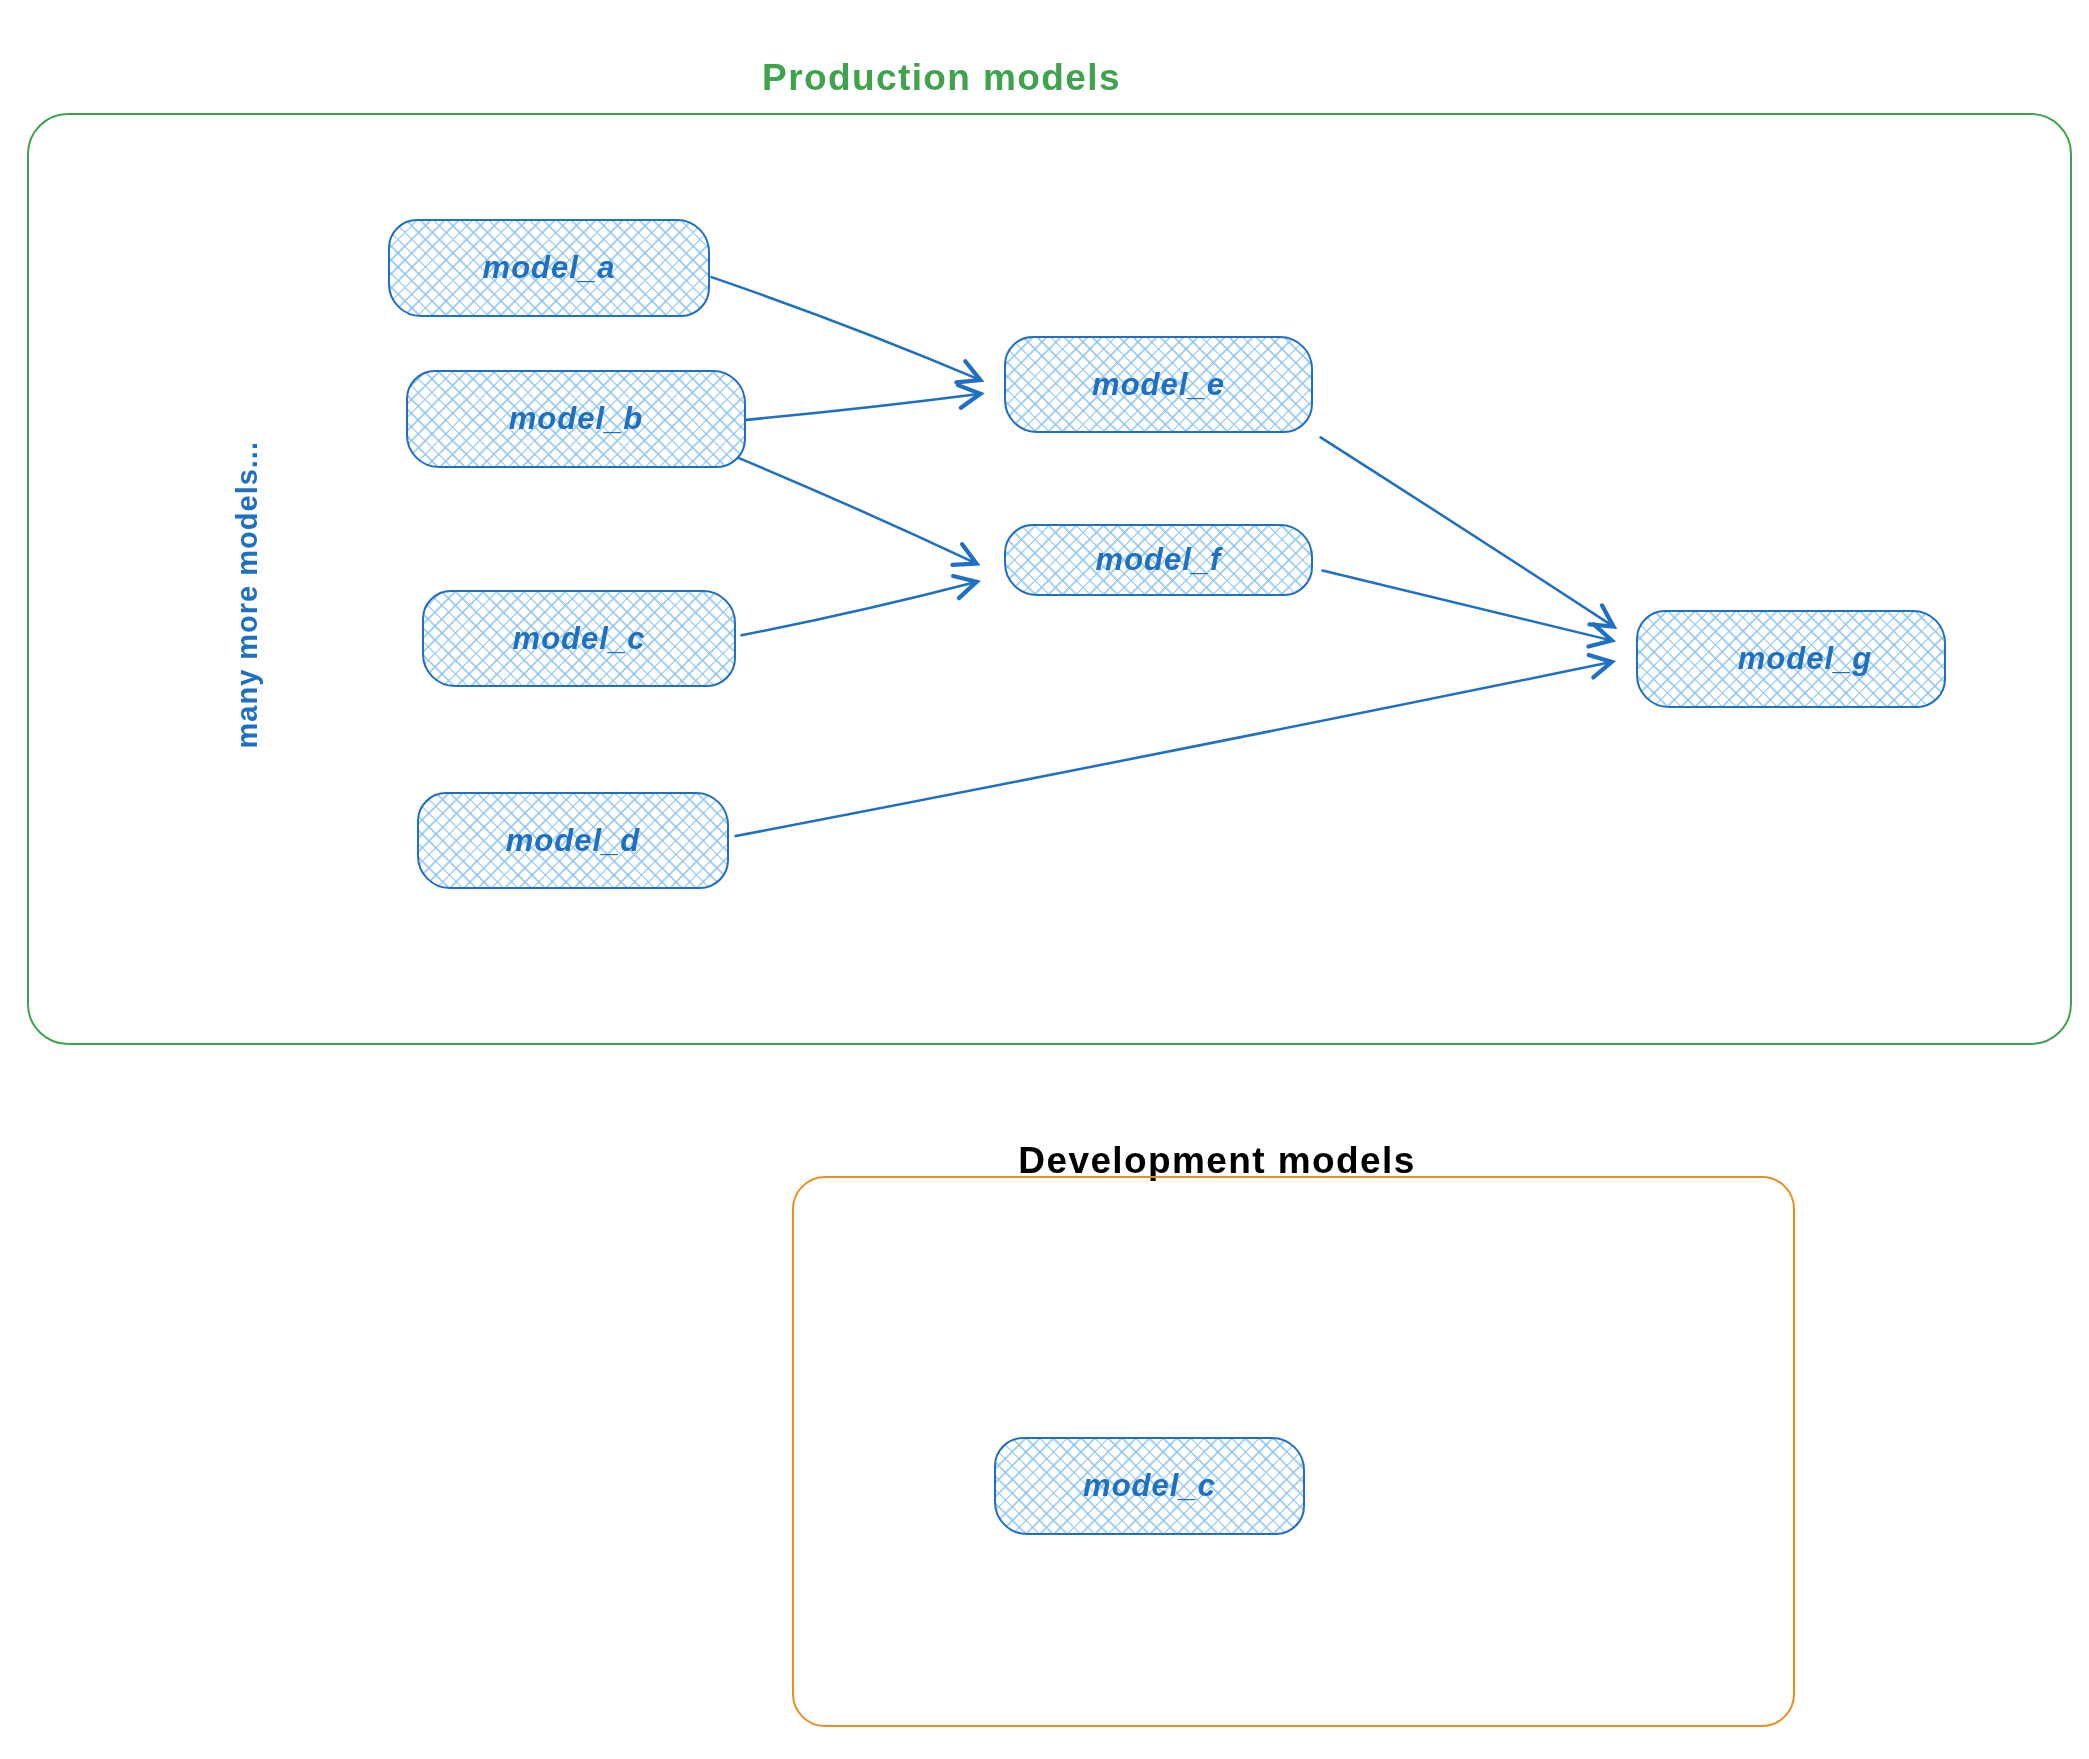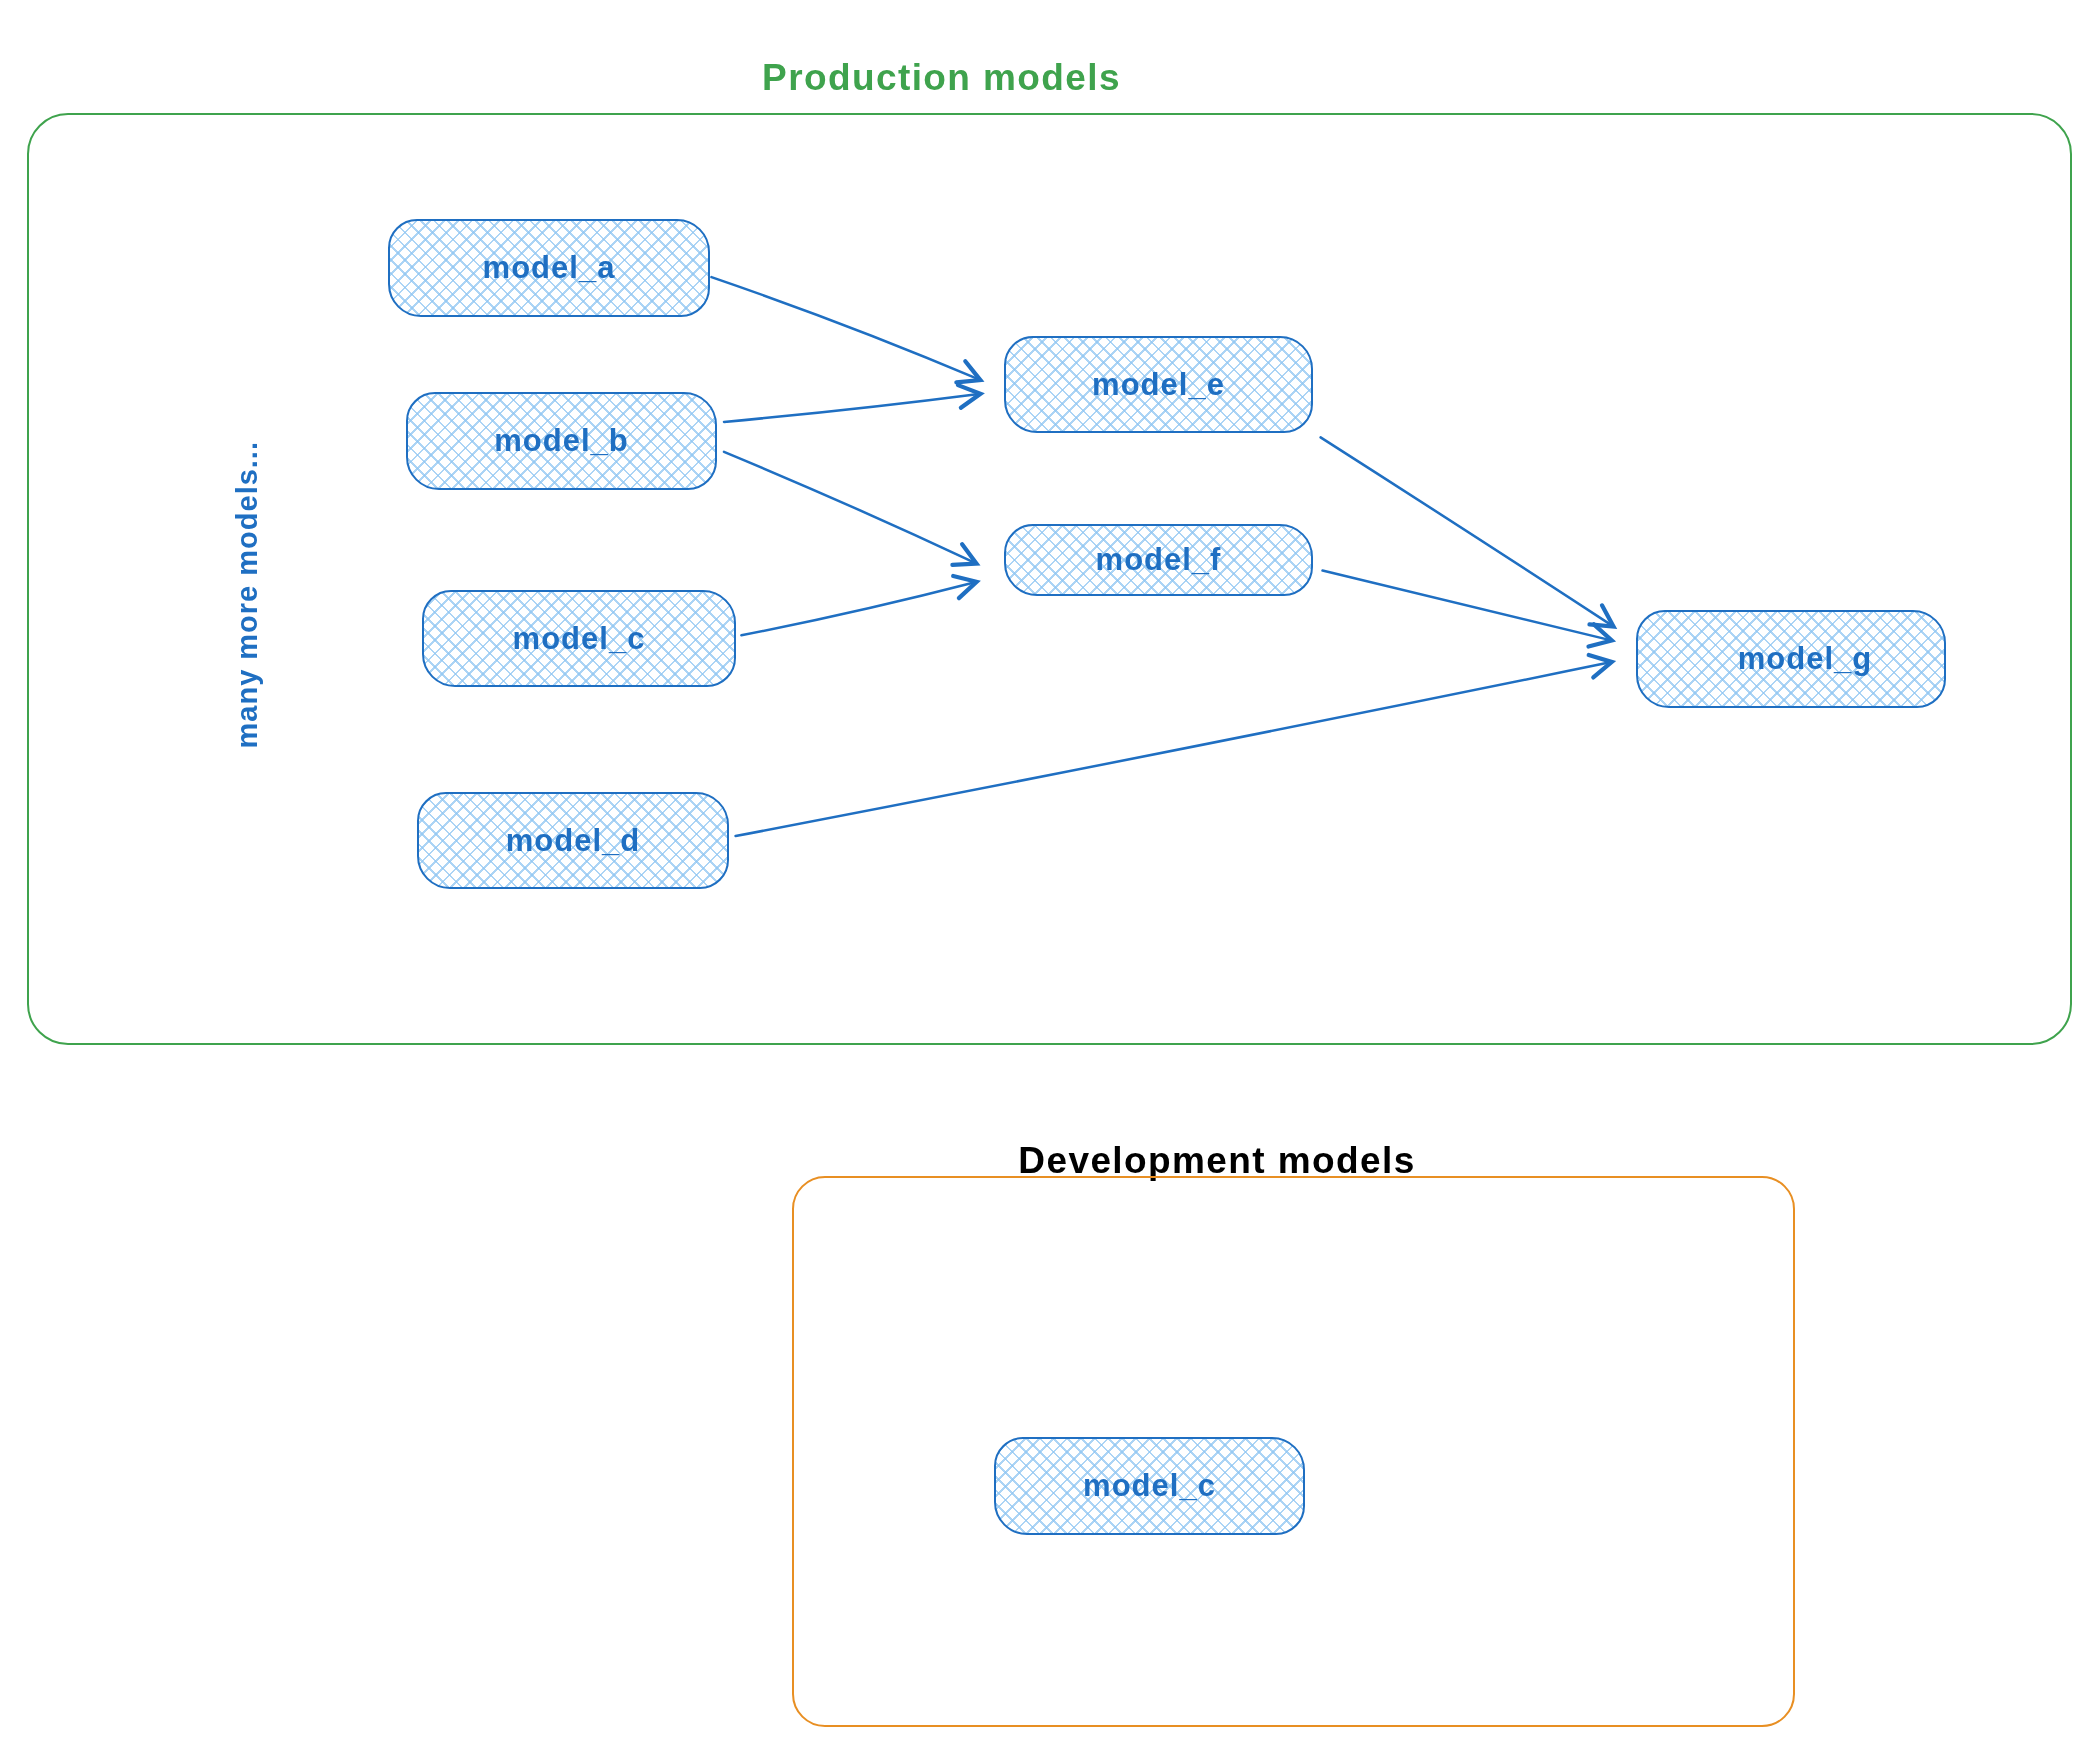"model_a" .node .label { font-style: none -> italic }
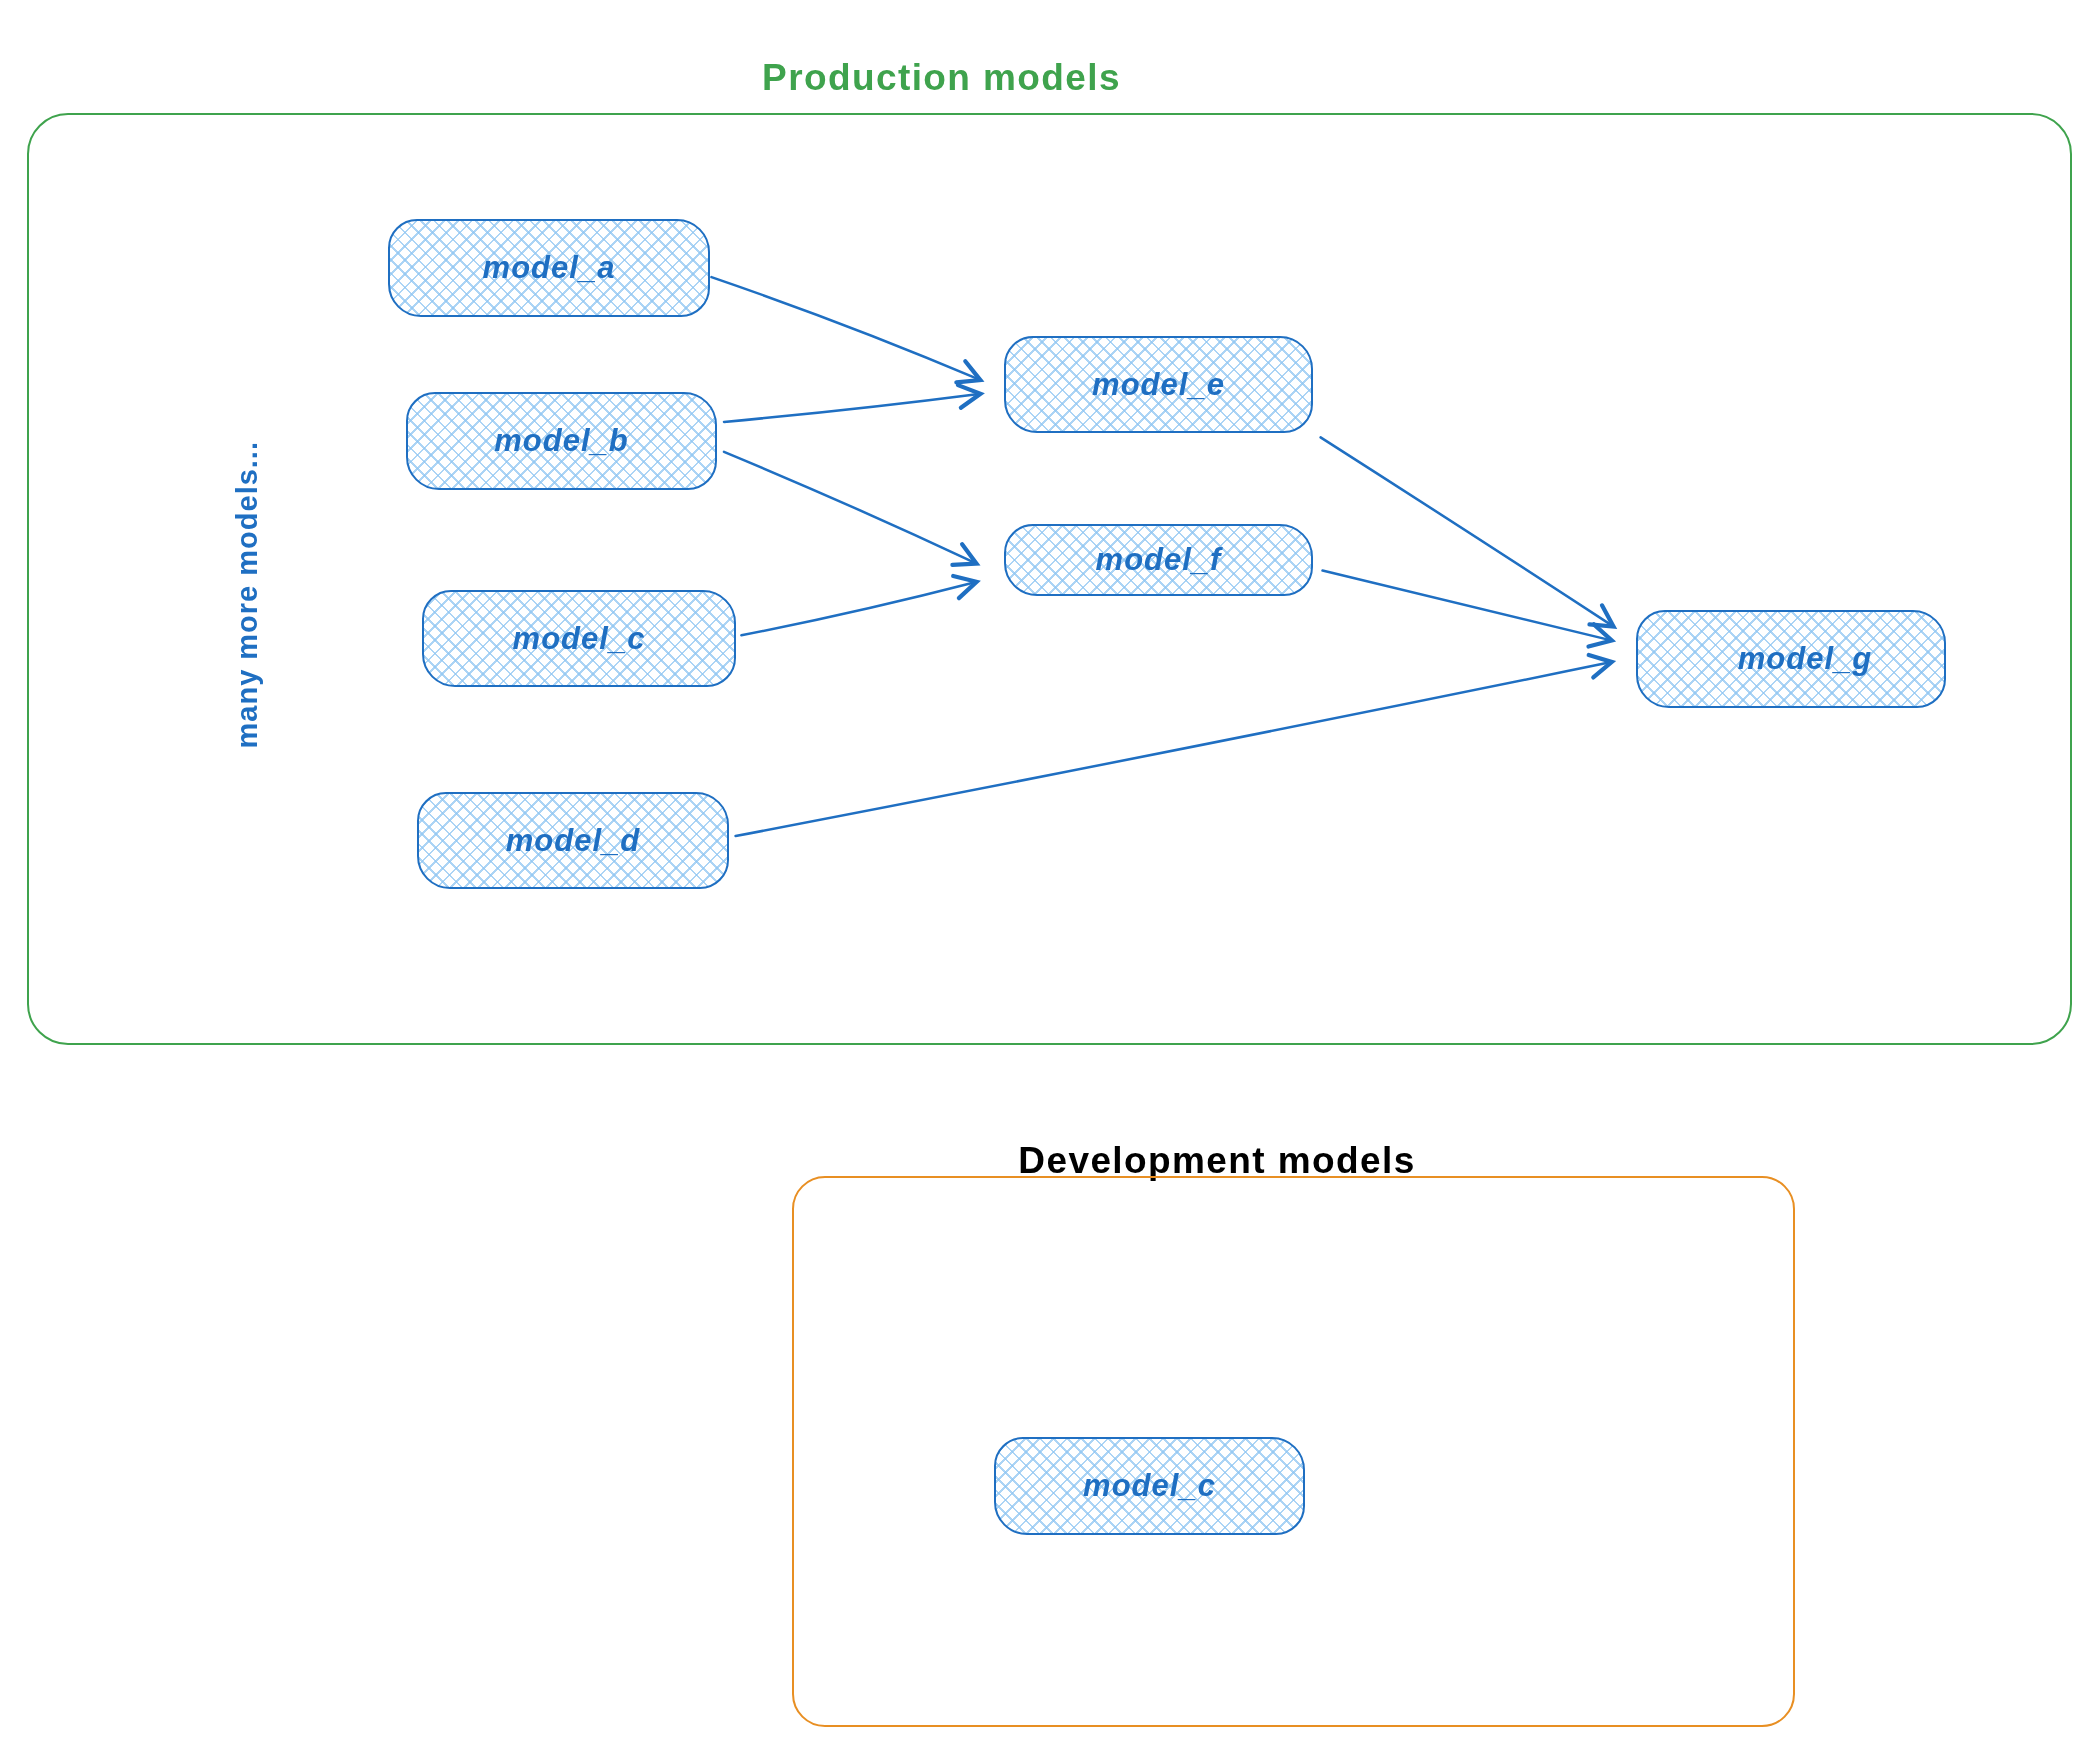"model_b" .node.b { top: 392px -> 370px; width: 311px -> 340px }
